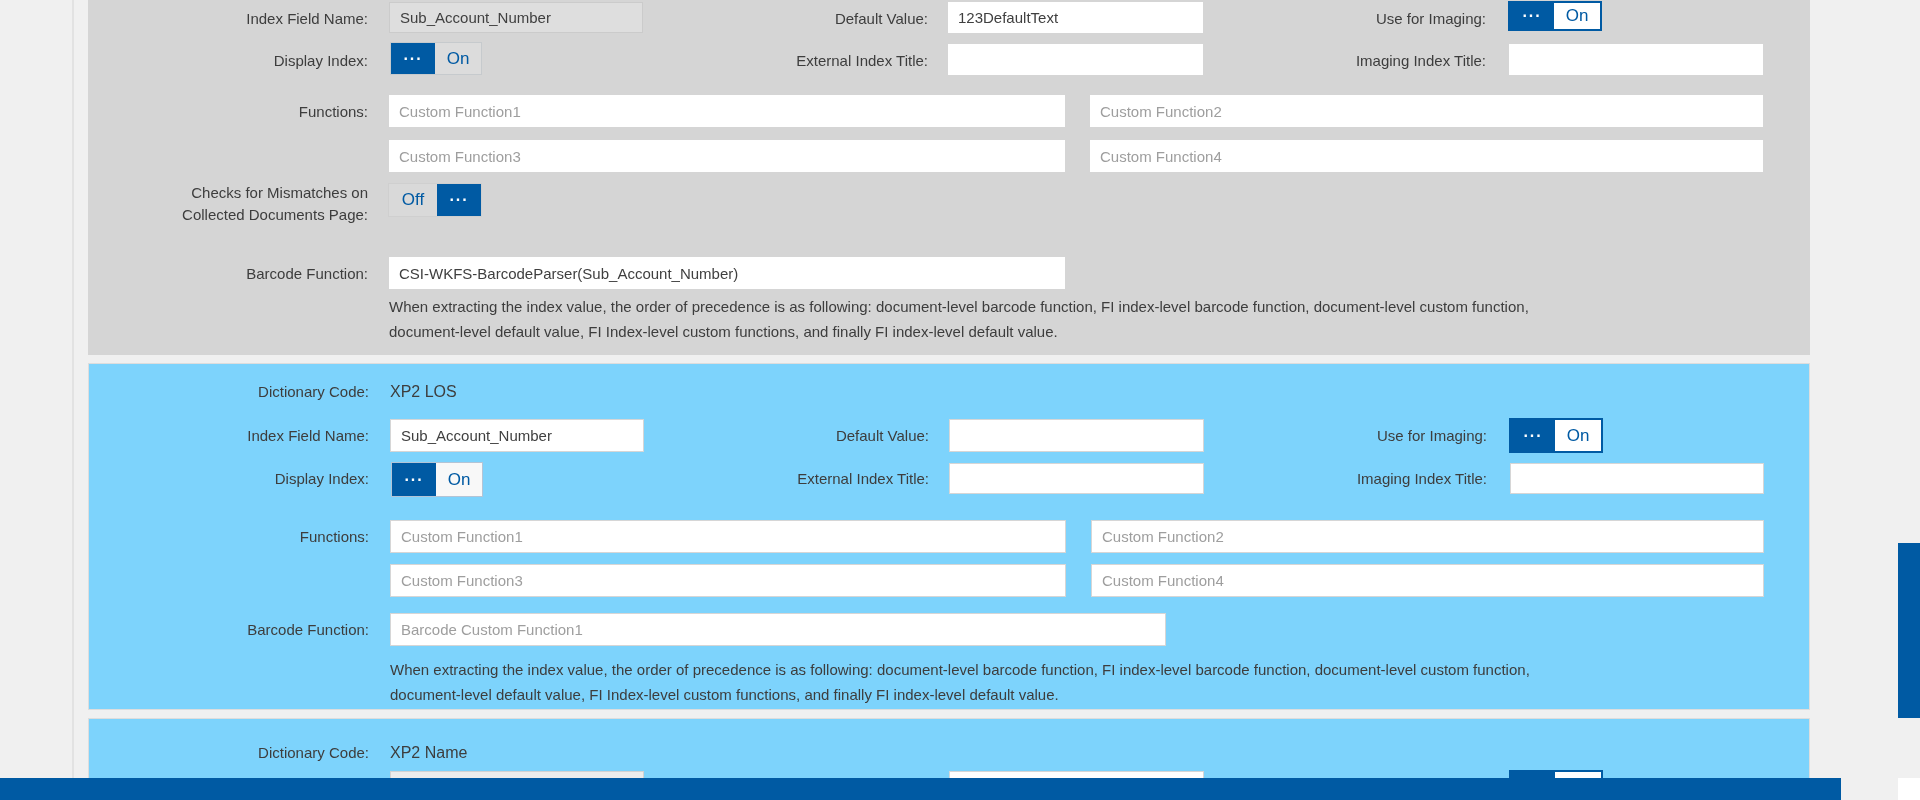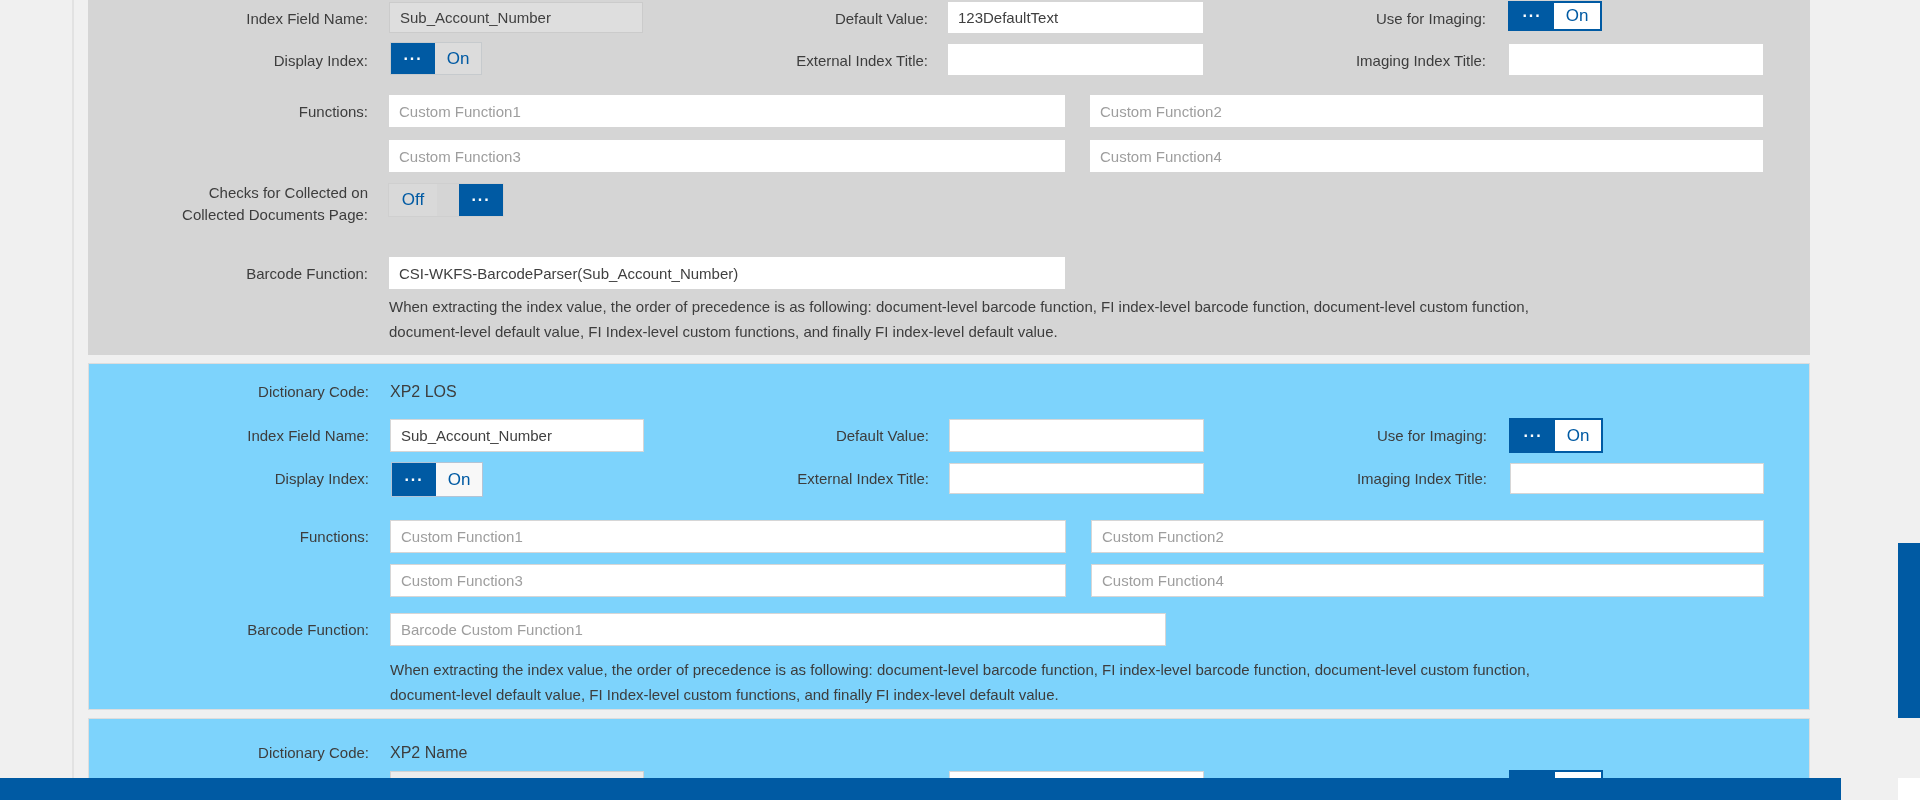"Checks for Collected on" span { text: Collected -> Mismatches }
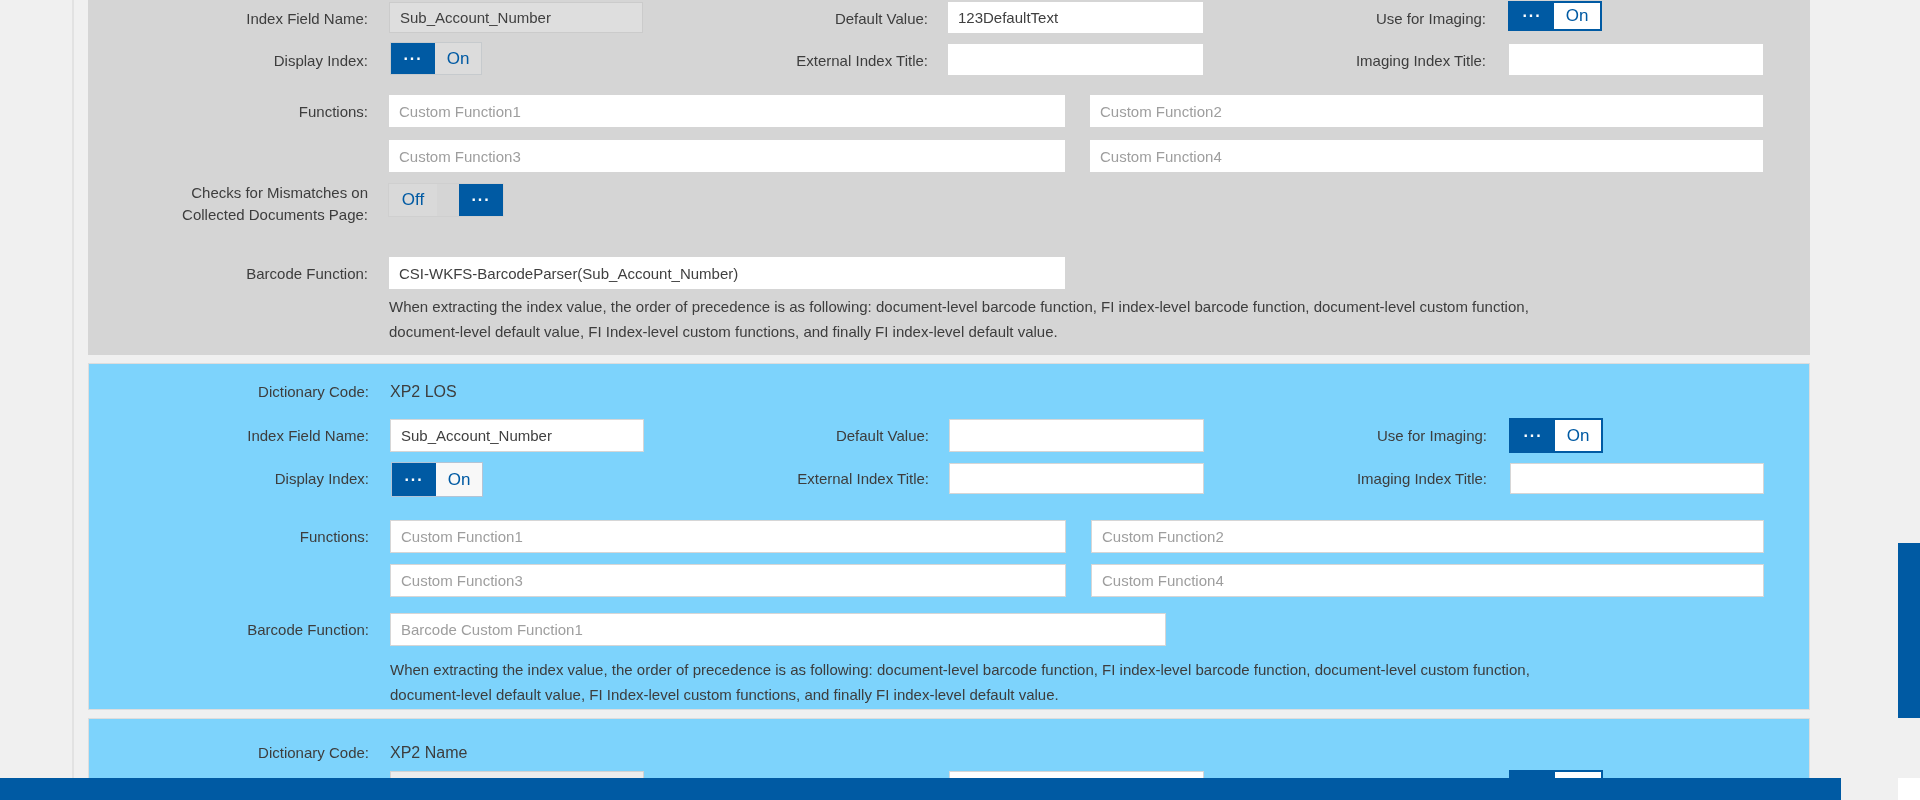"Off" div.tog { gap: 22px -> none }
